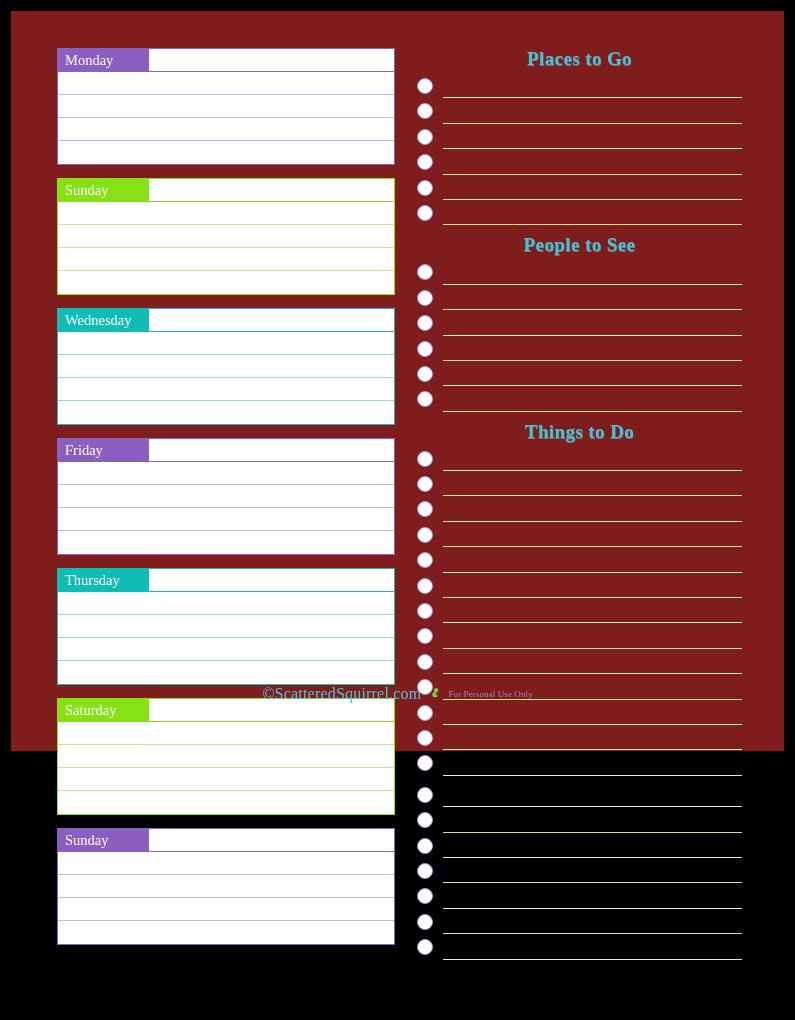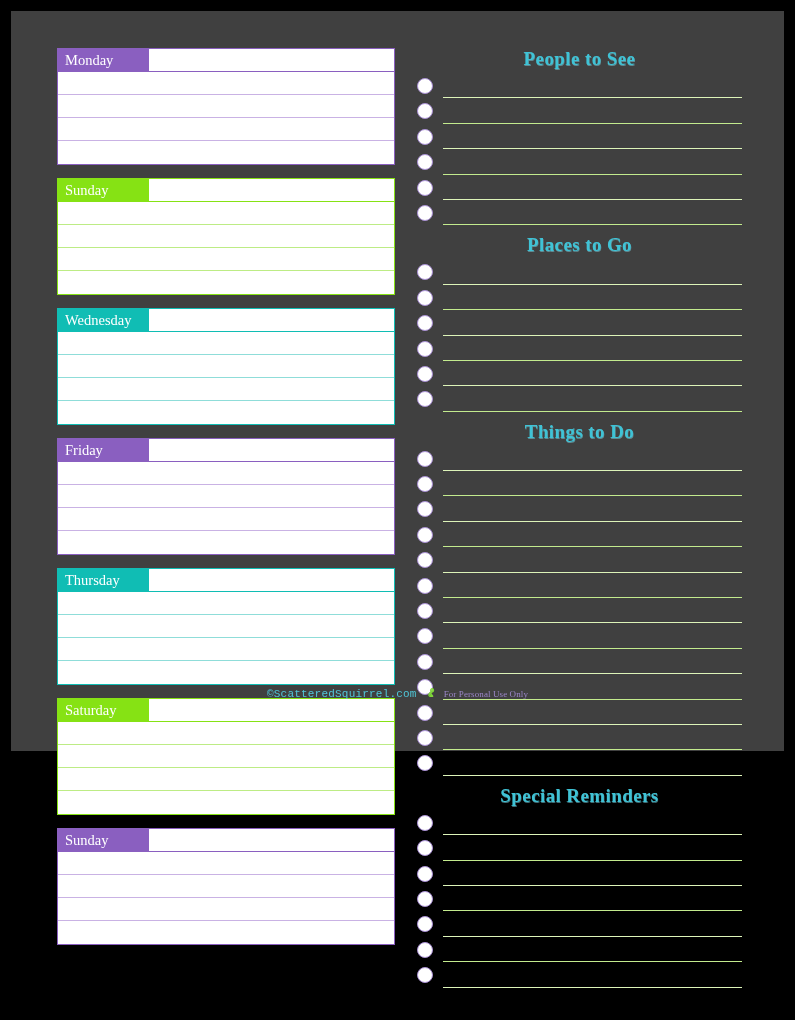"Monday" .page-frame { background: #404040 -> #7f1d1d }
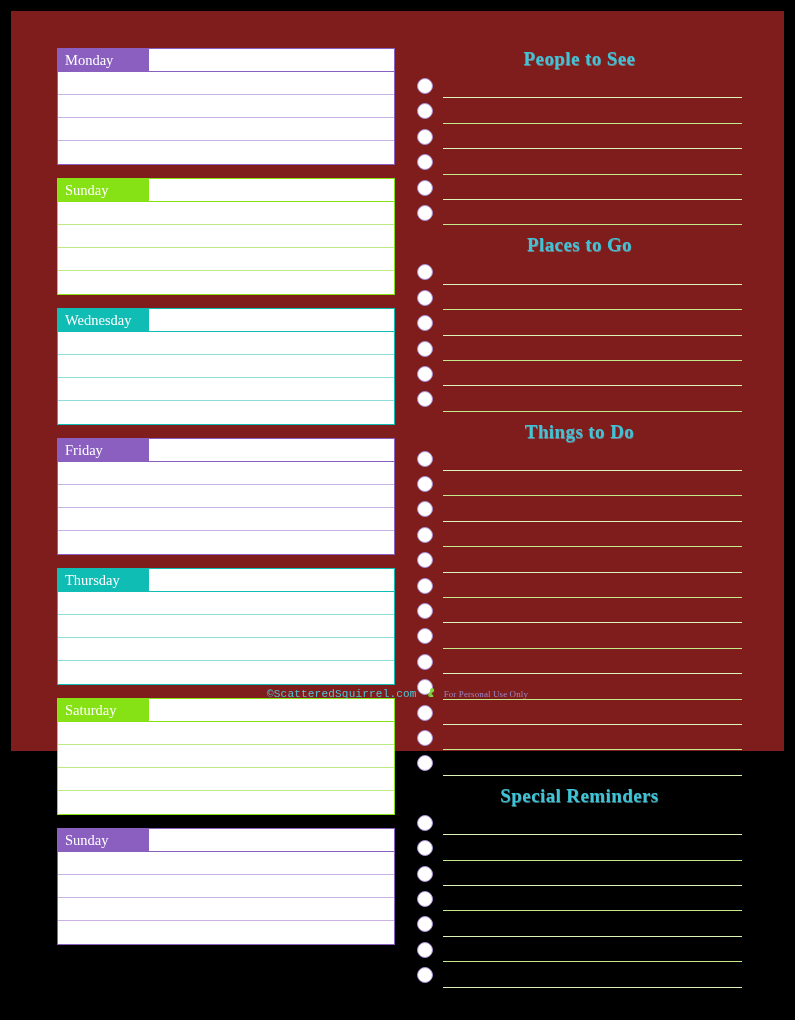"People to See" div.list-section { order: before "Places to Go" -> after "Places to Go" }
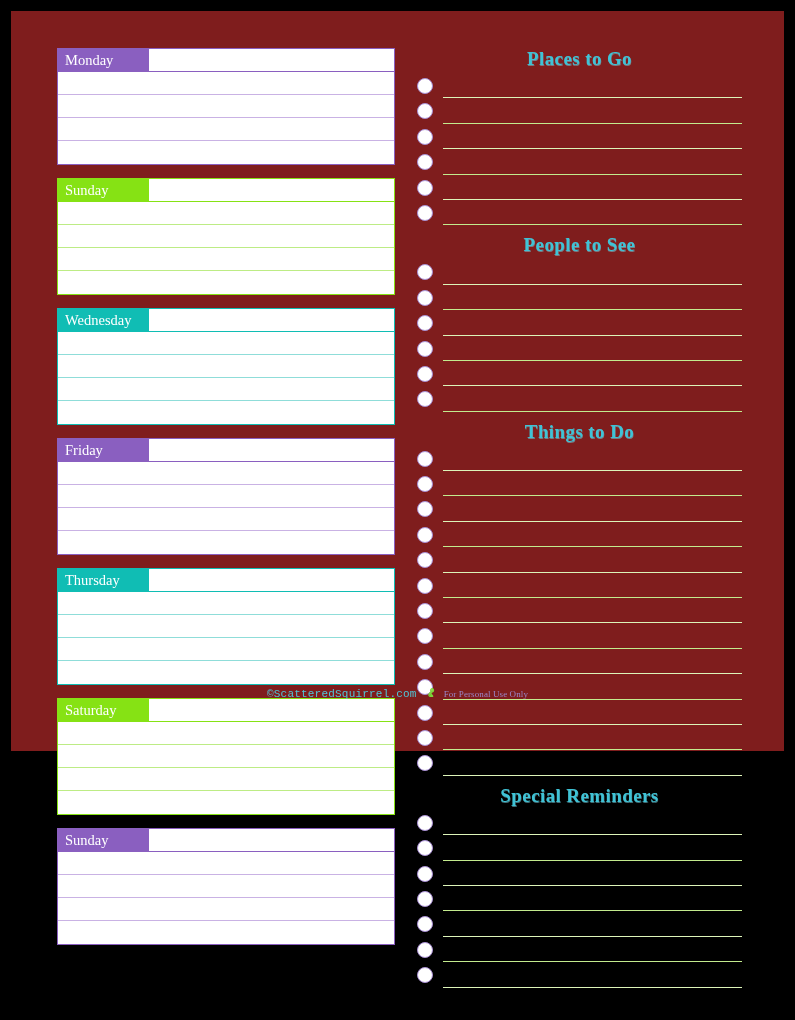"©ScatteredSquirrel.com" .footer-site { font-family: Liberation Mono, monospace -> Liberation Serif, serif; font-size: 11px -> 16px }
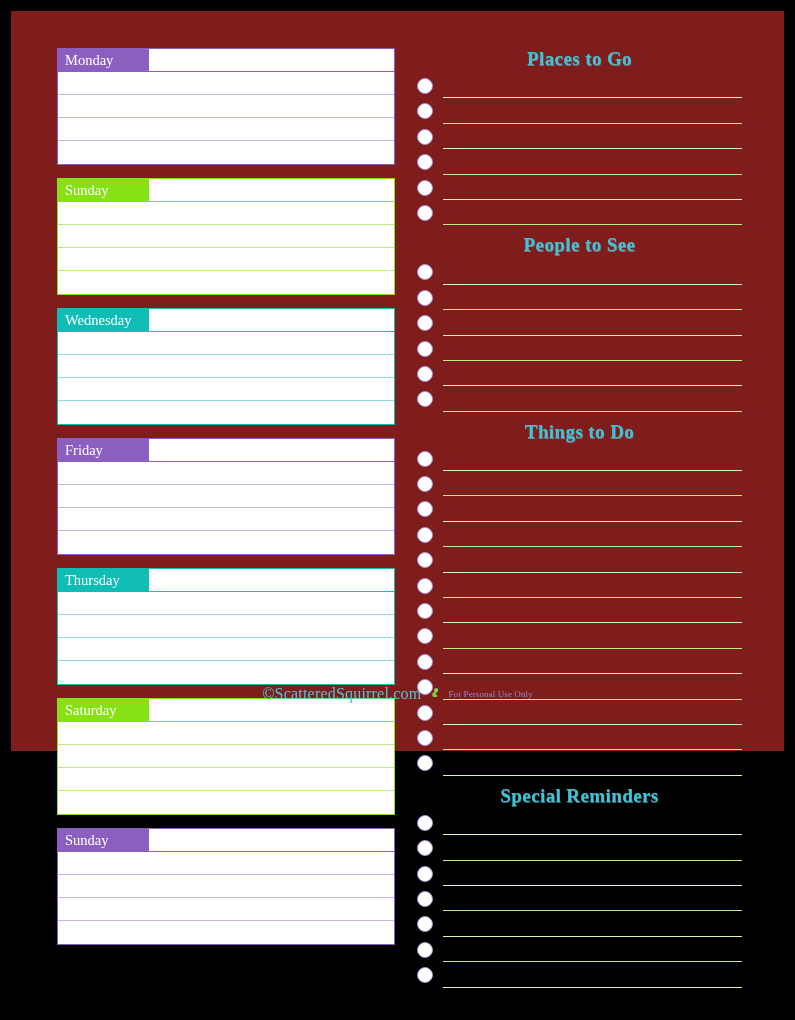"Special Reminders" div.section-title { html: <div>Special Reminders</div> -> none }
